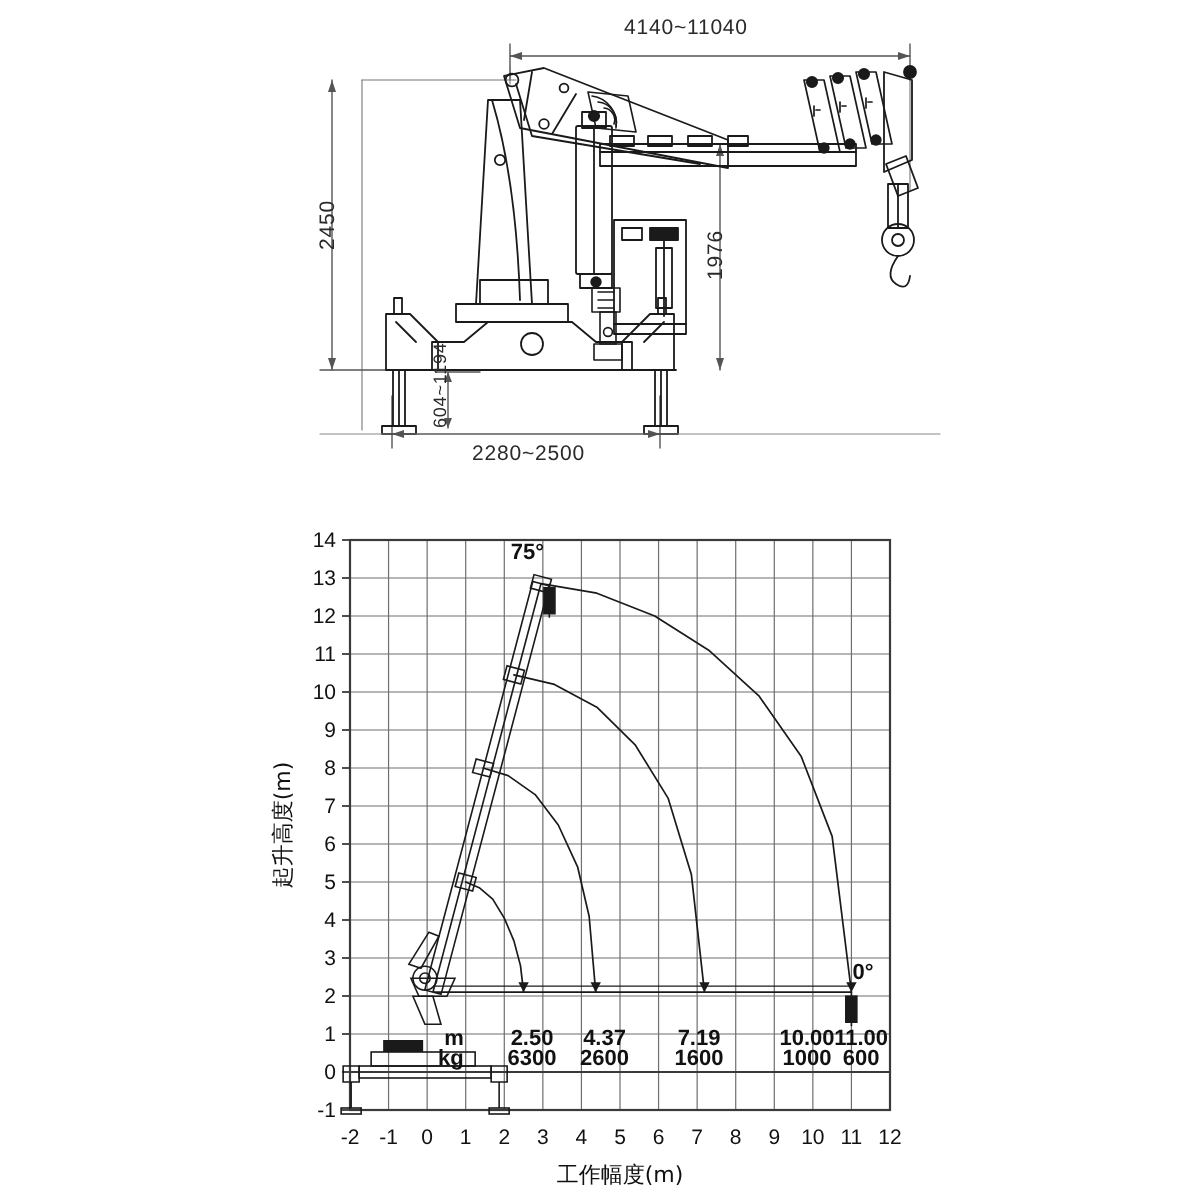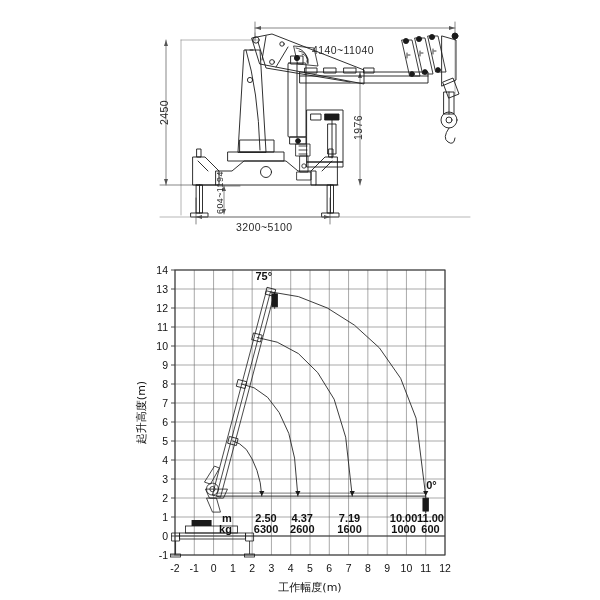"4140~11040" div.abs { margin-top: 36px -> none }
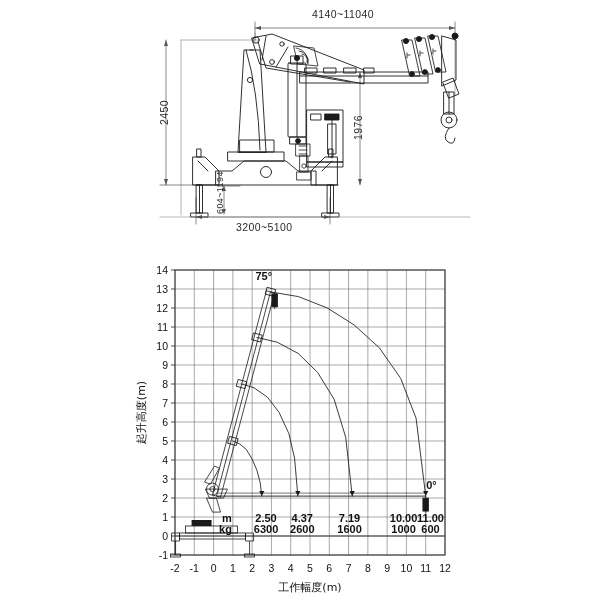"3200~5100" div.abs { text: 3200~5100 -> 2280~2500 }
